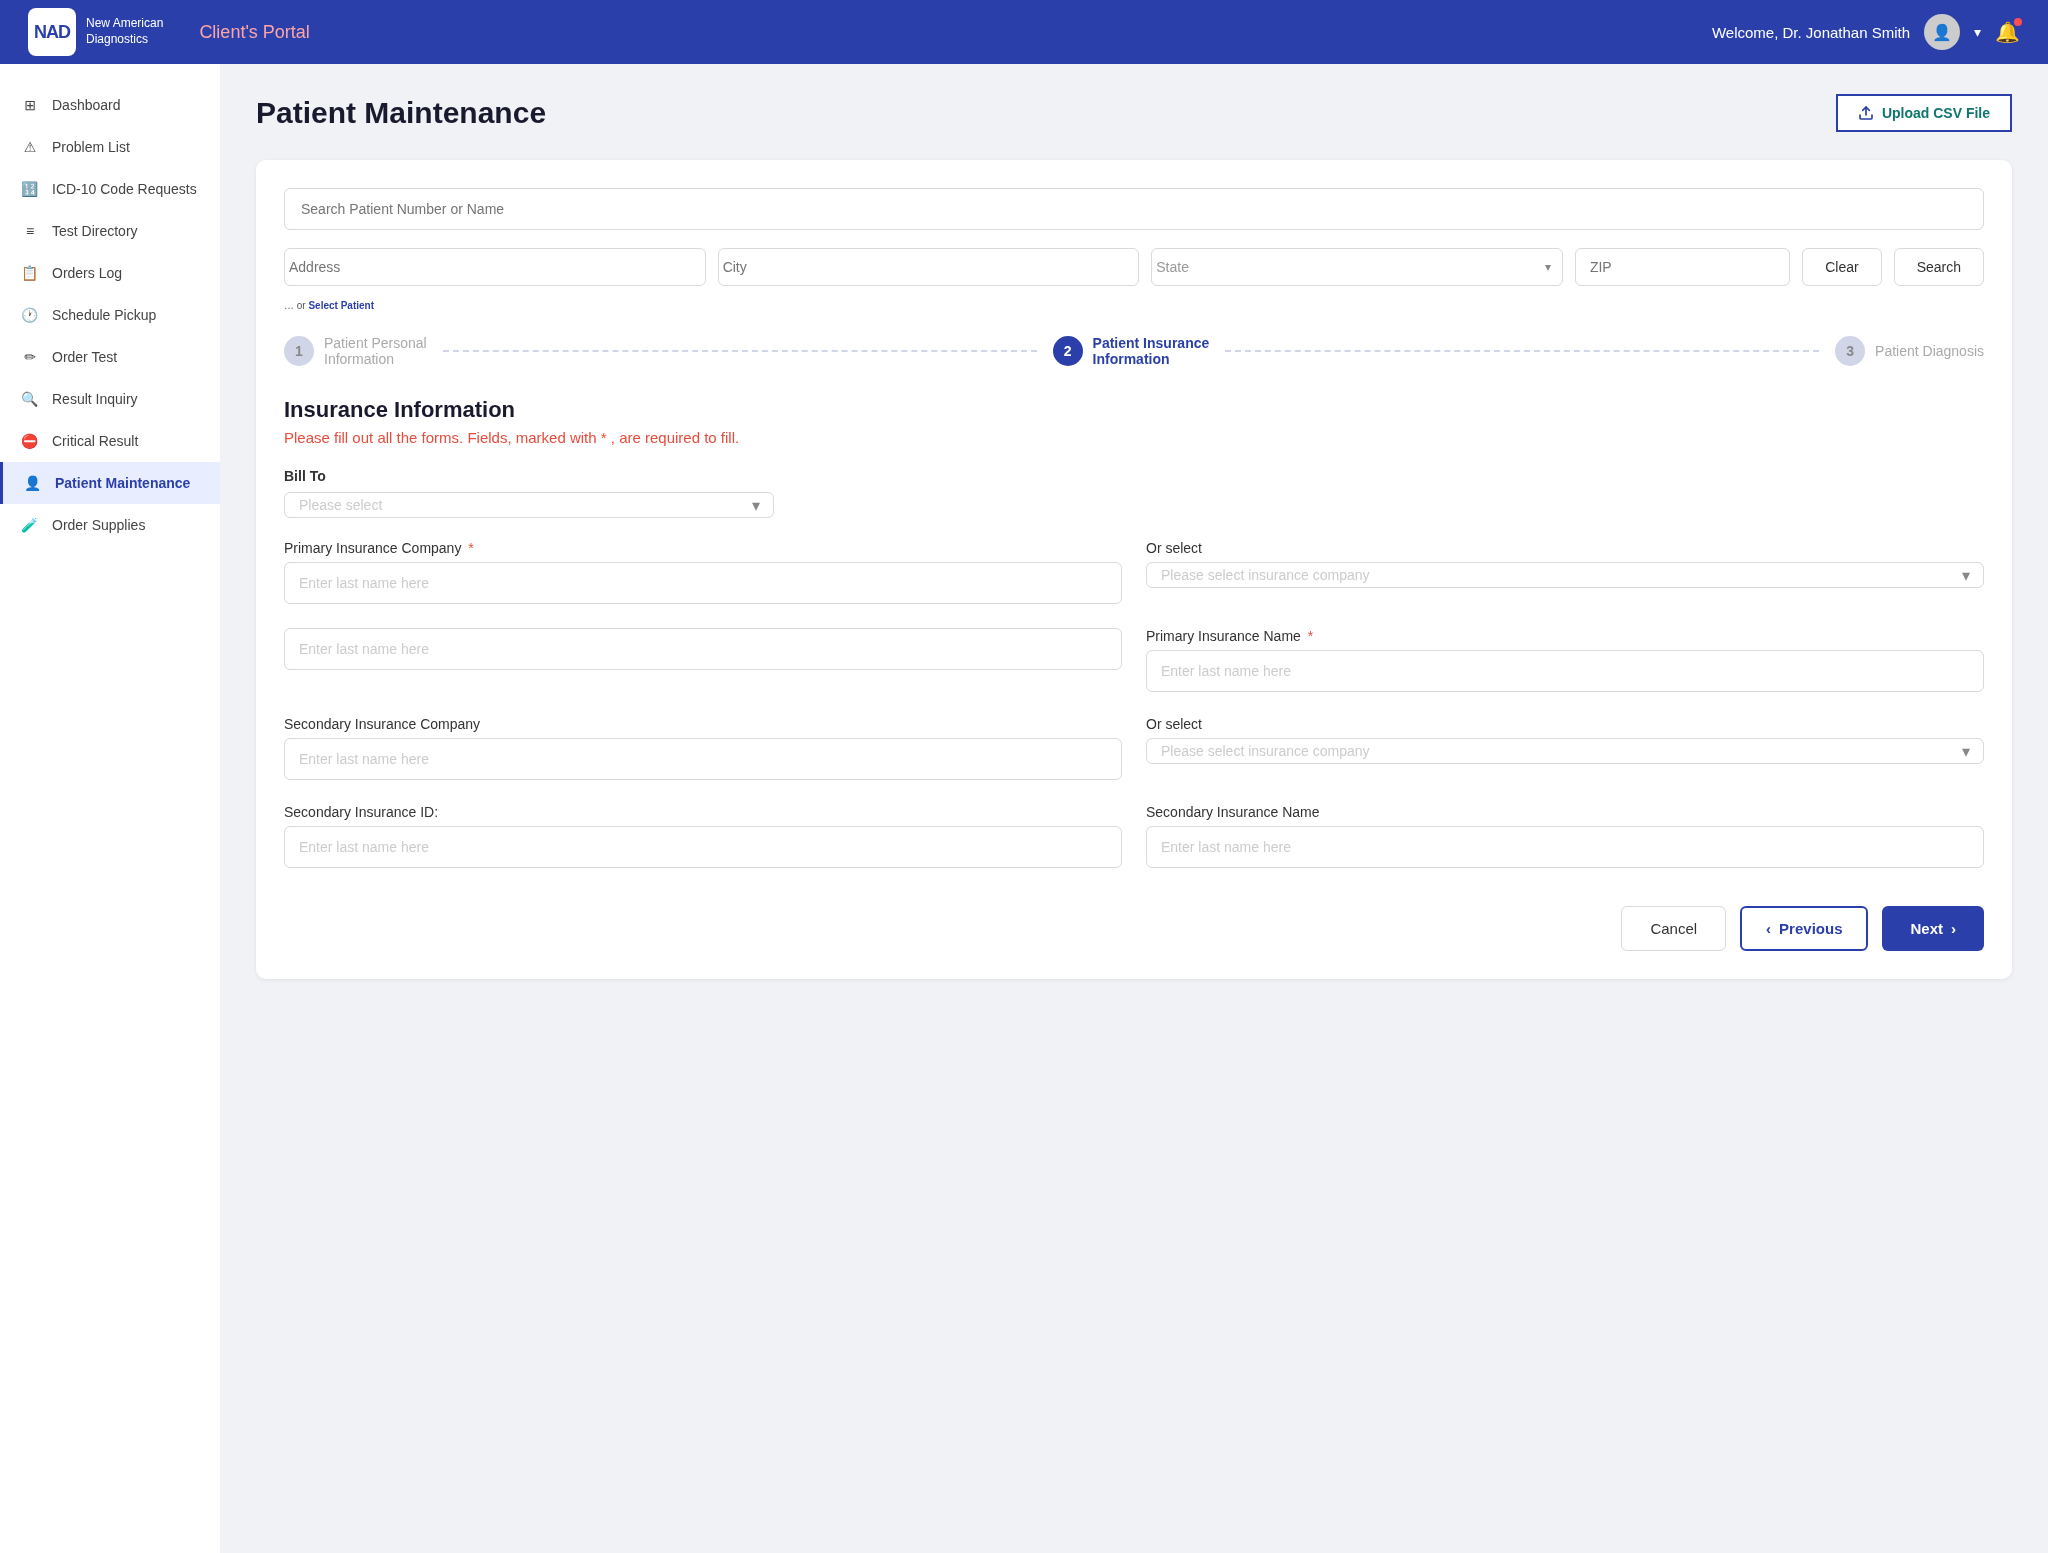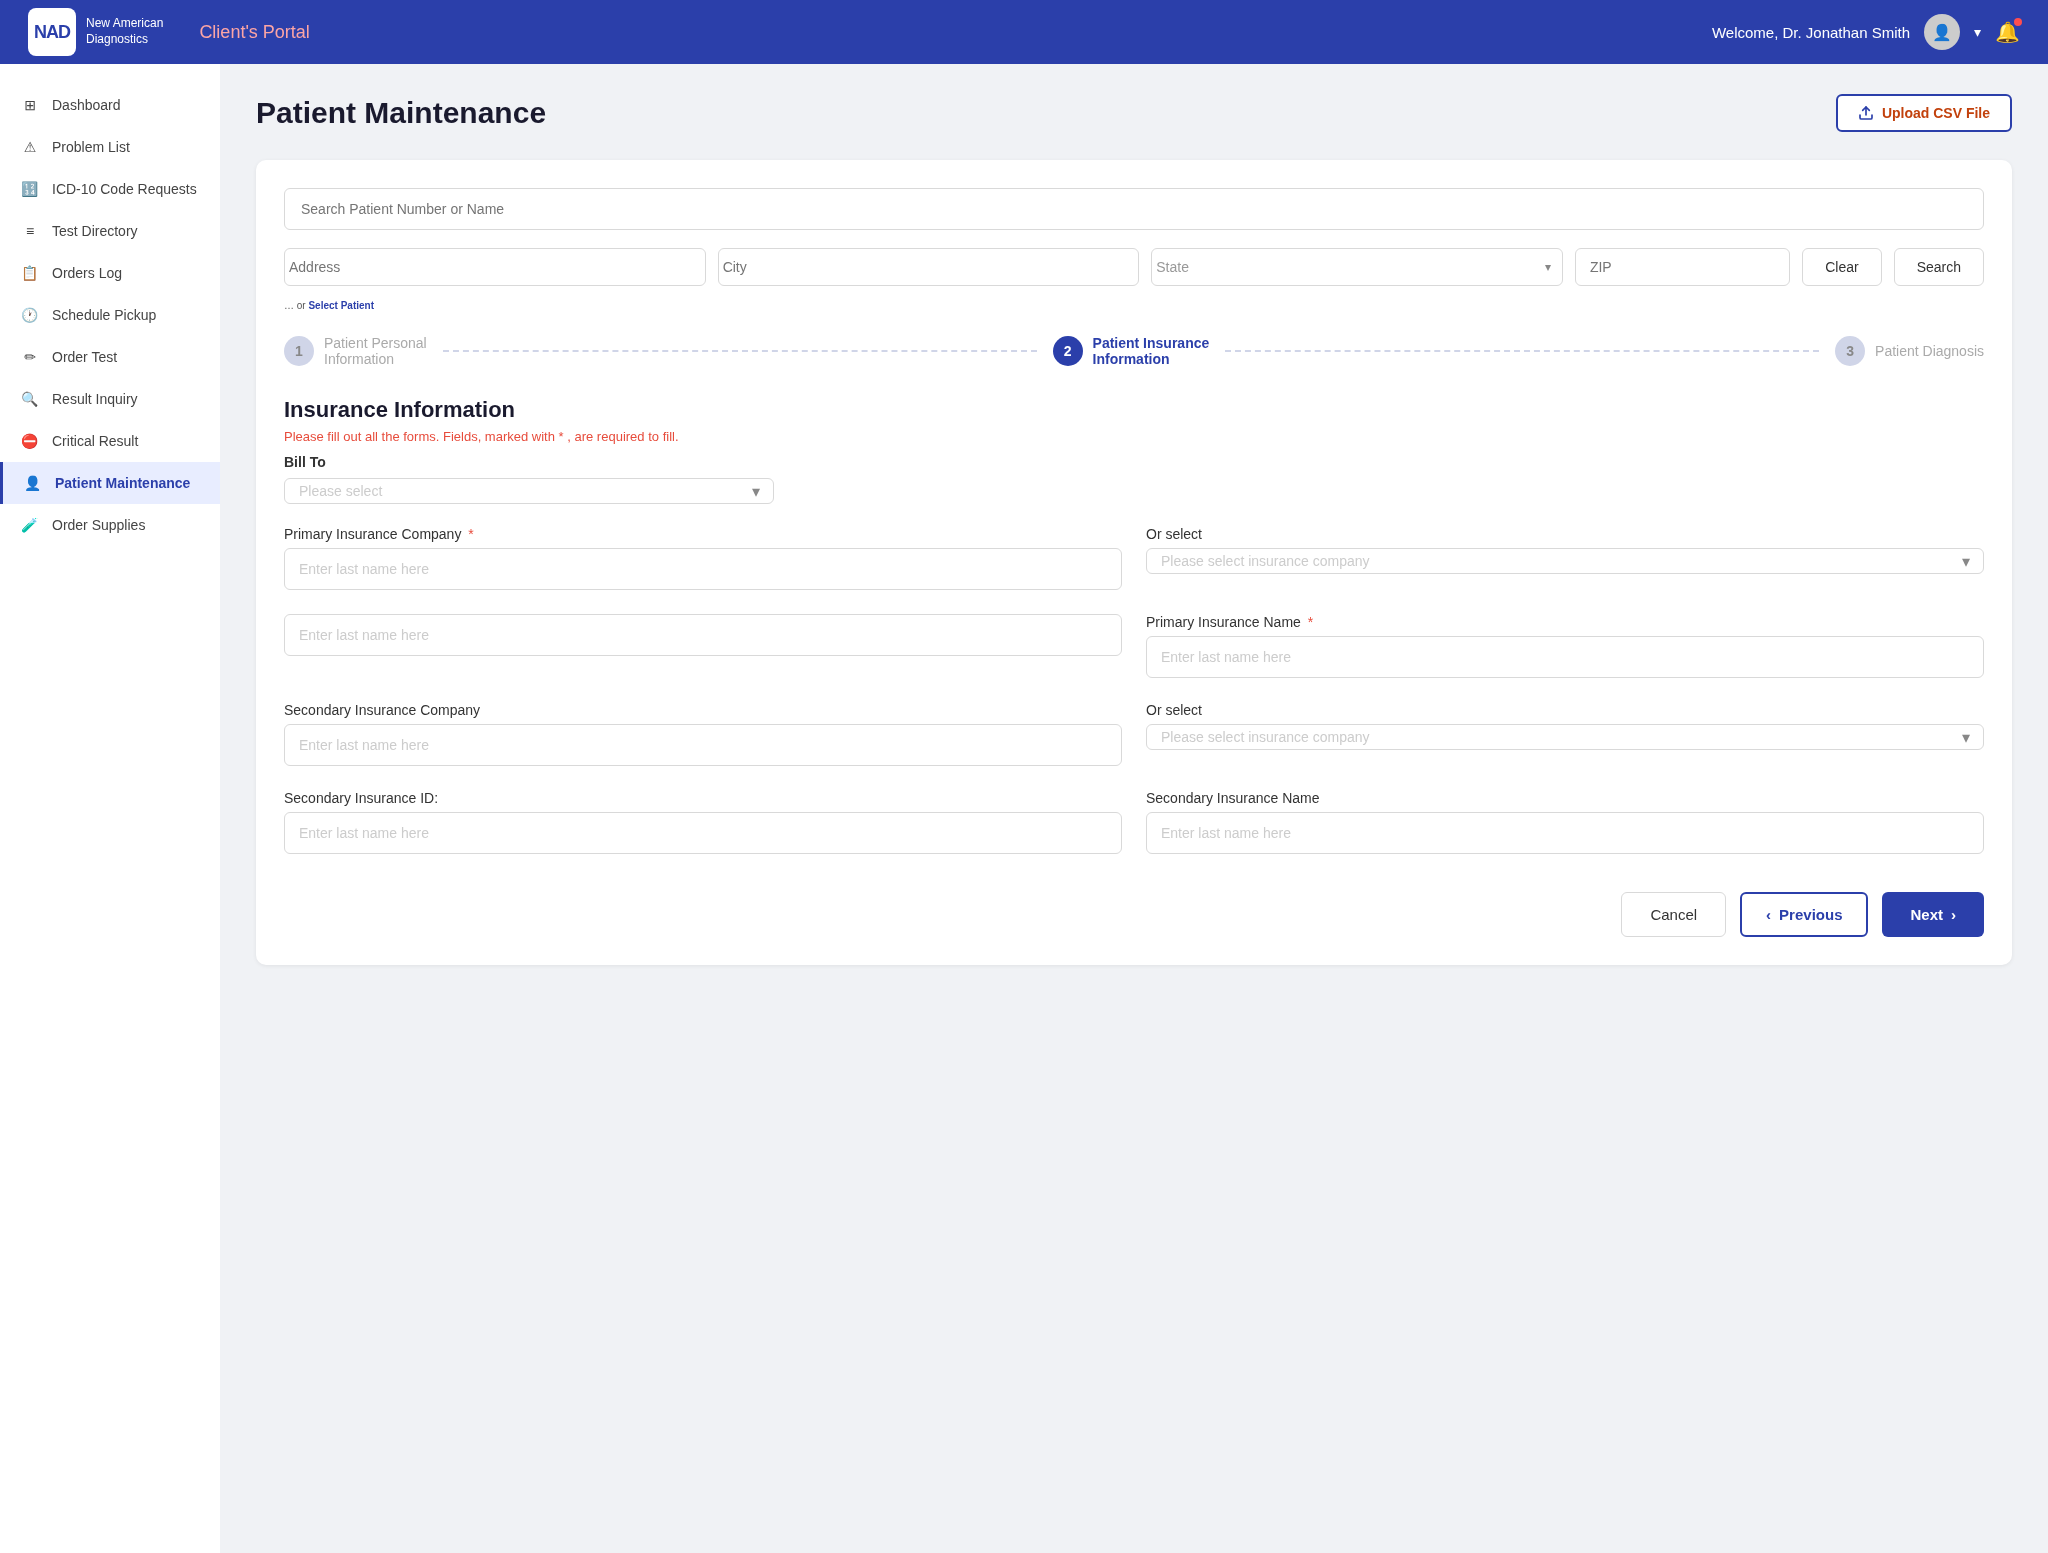"Upload CSV File" .upload-btn { border-radius: 6px -> 0; color: #c2410c -> #0f766e }
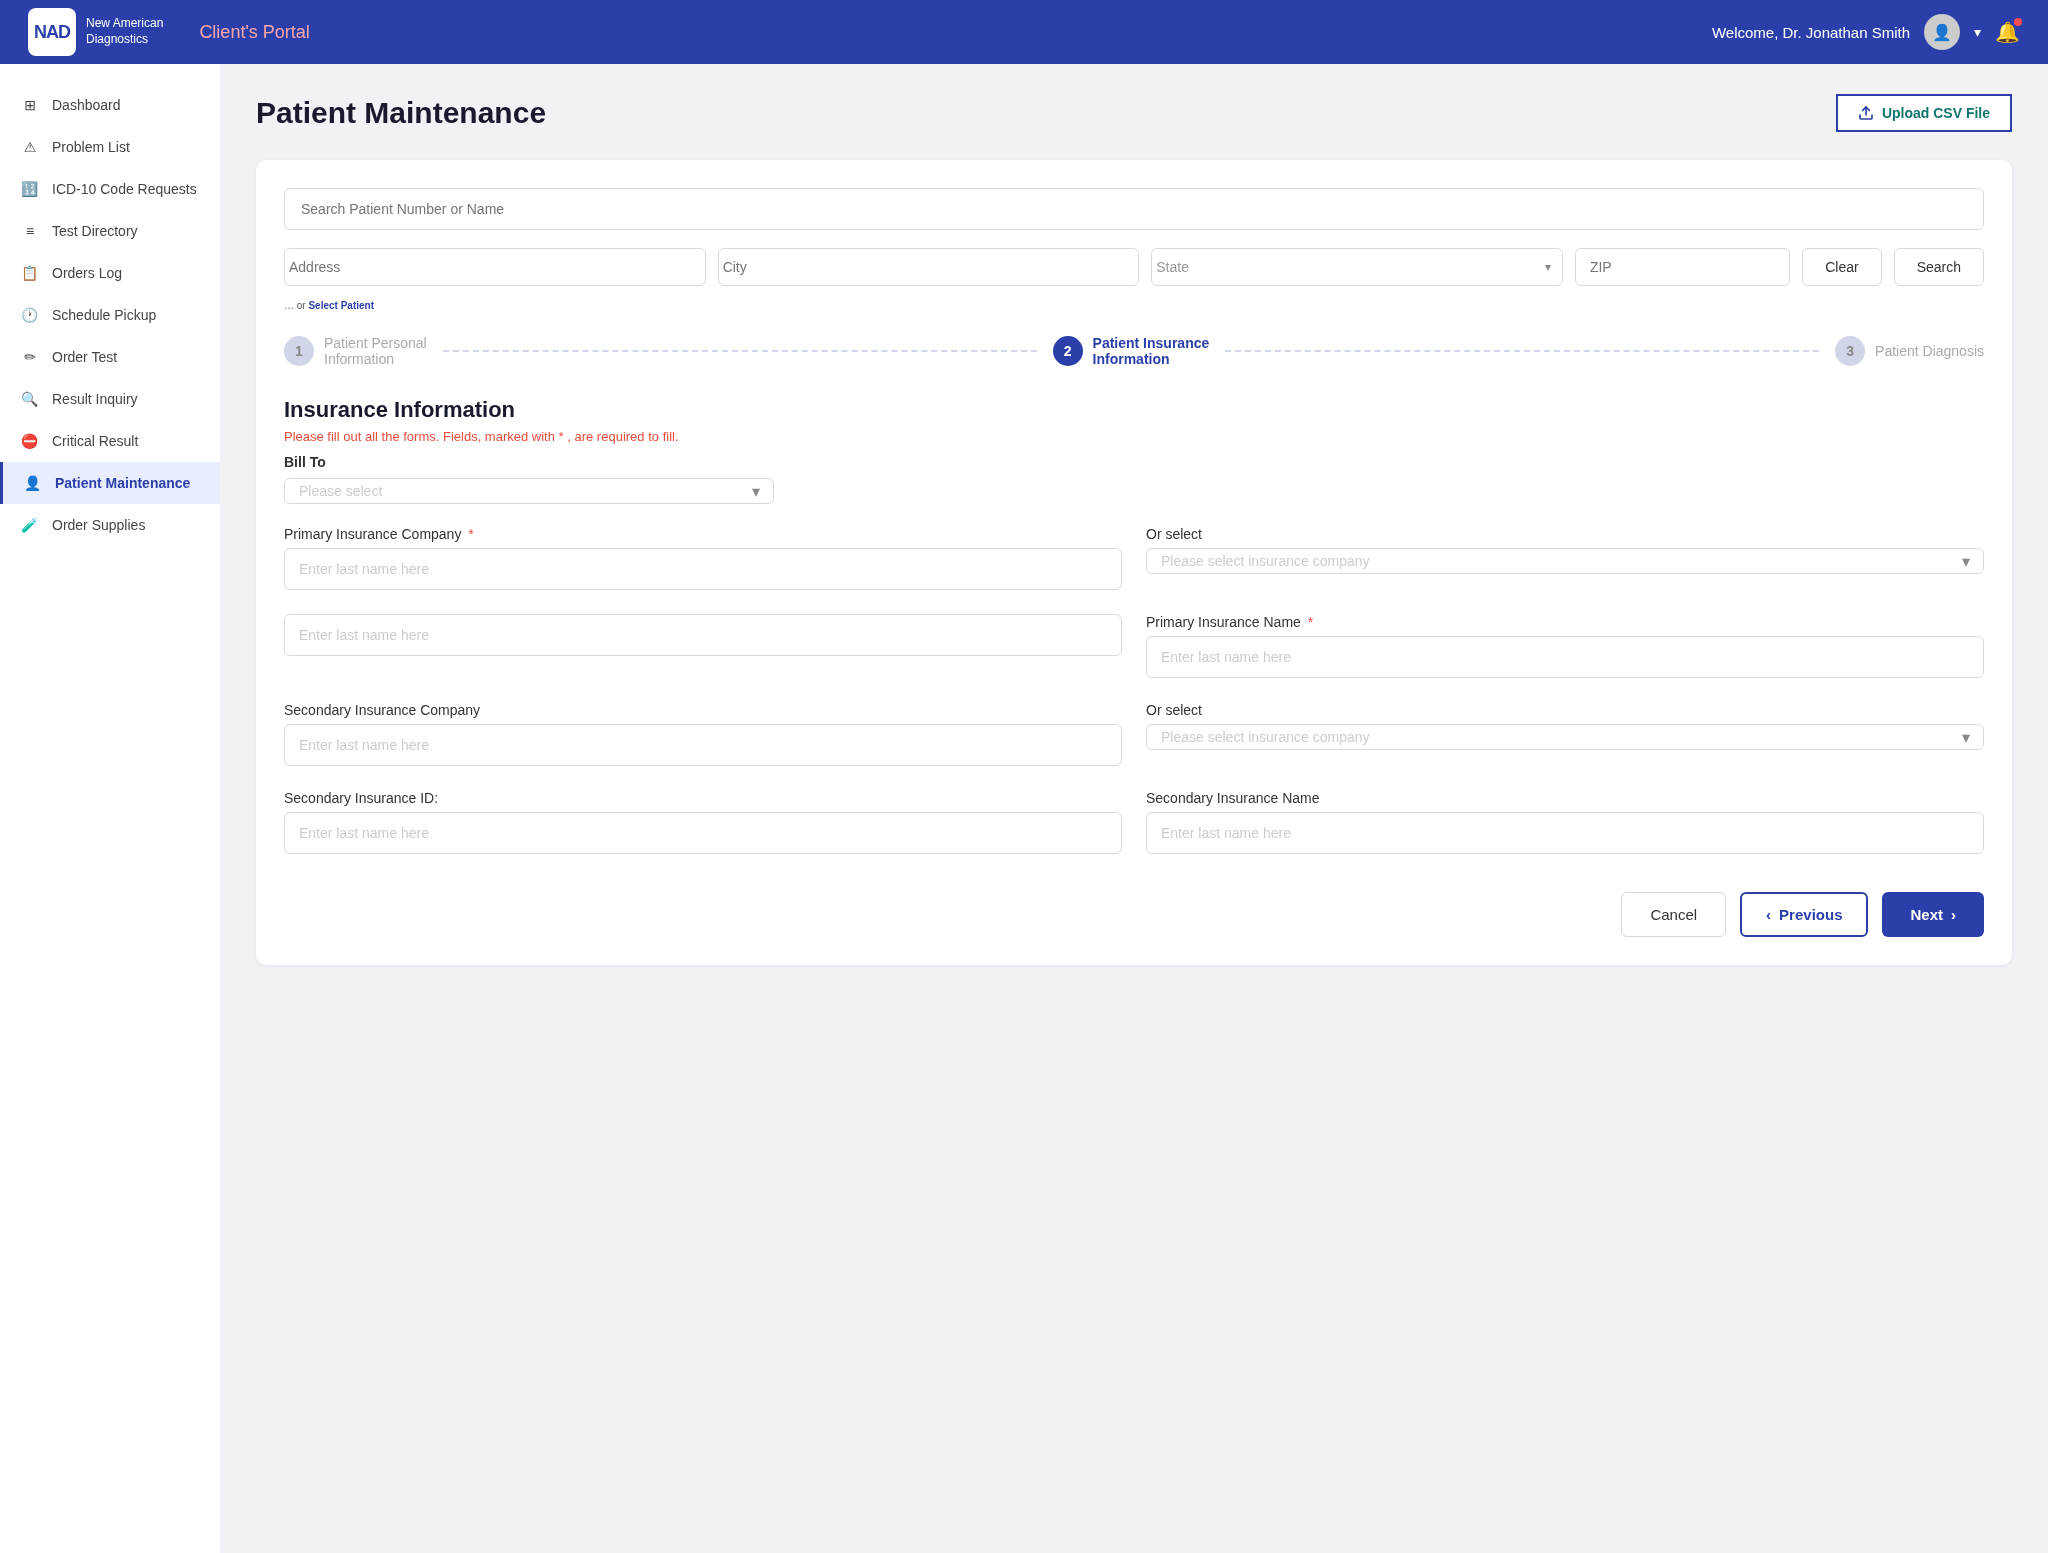"Please fill out all the" .section-subtitle { font-size: 13px -> 15px; margin-bottom: 10px -> 22px }
